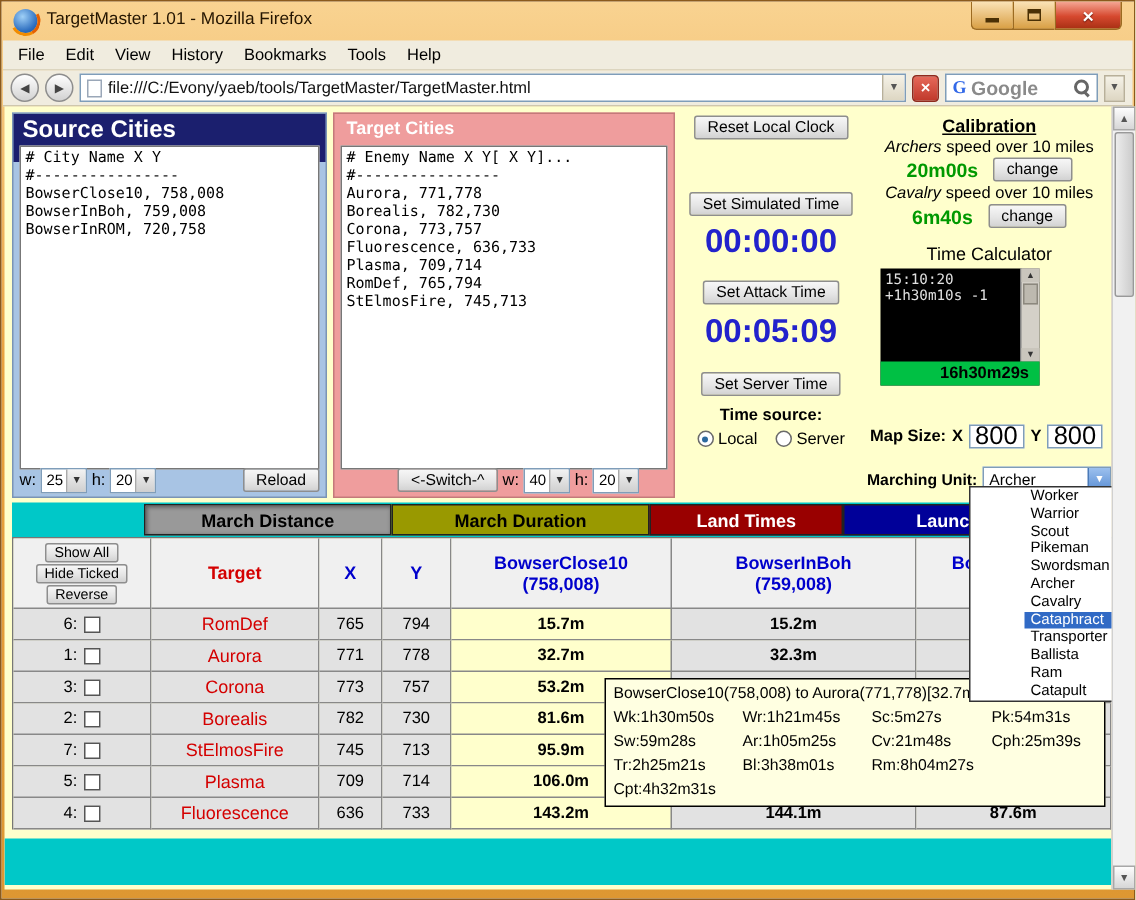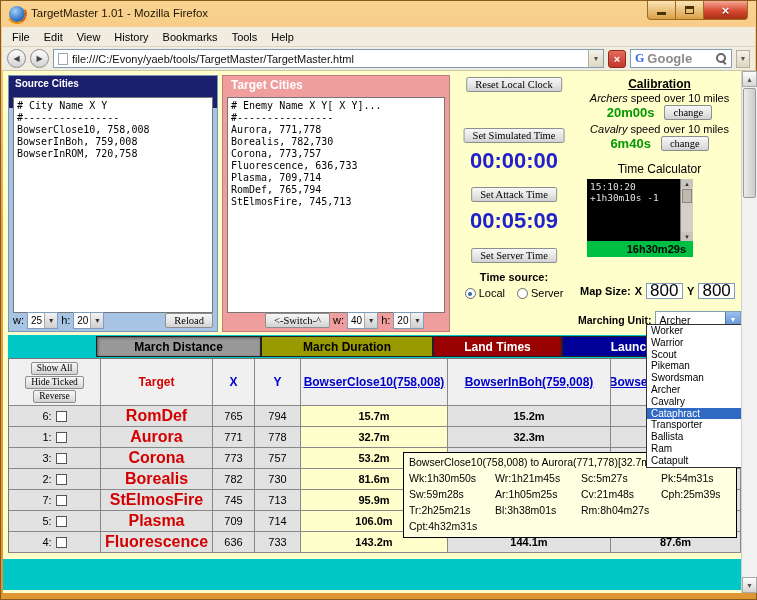"Source Cities" .src-title { font-size: 10px -> 16px }
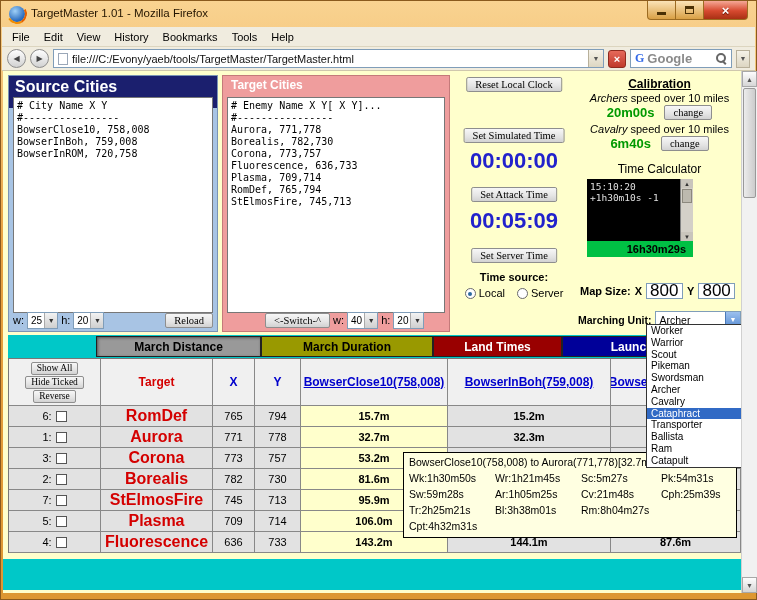"Reset Local Clock" .btn { font-family: Liberation Serif, serif -> Liberation Sans, sans-serif }
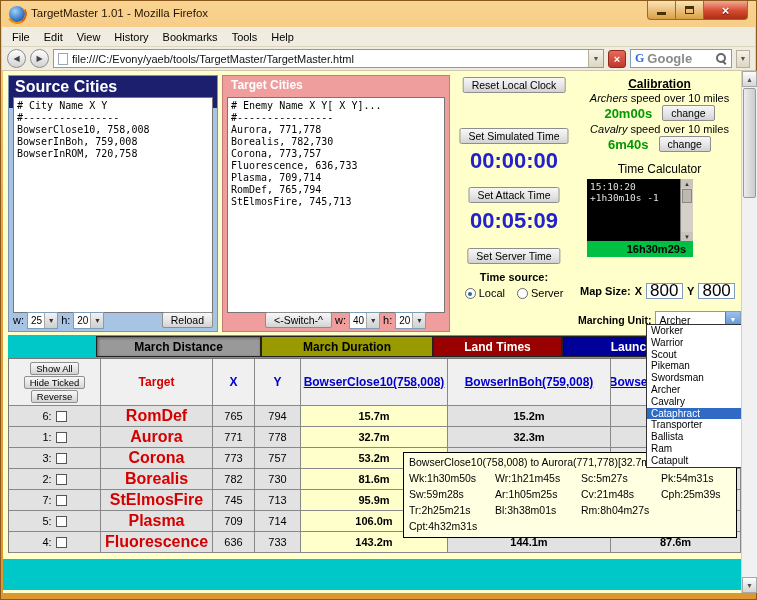"Worker" .unit-dd { padding-left: none -> 36px }
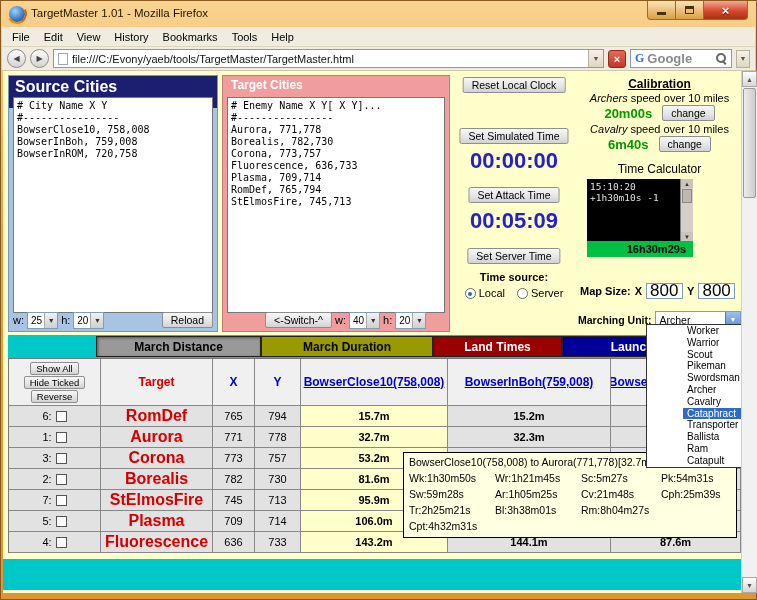"BowserClose10" .head-src { flex-direction: none -> column; text-decoration: underline -> none }
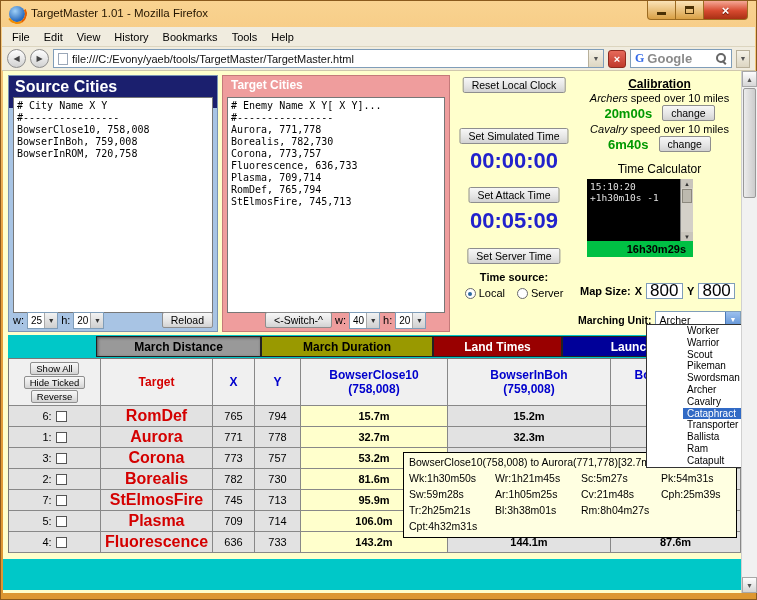"RomDef" .t-data .cell-target { font-size: 16px -> 12px; font-weight: bold -> normal }
